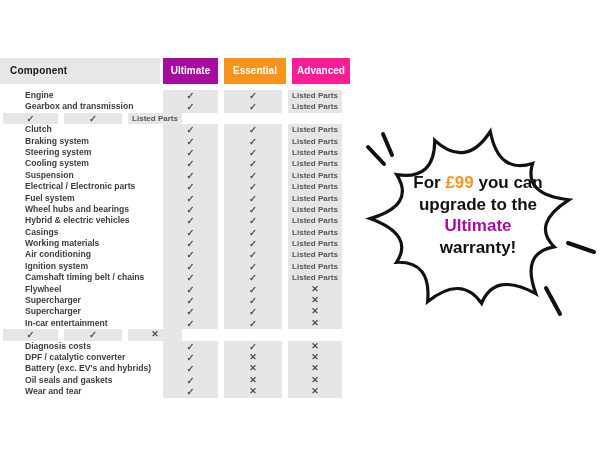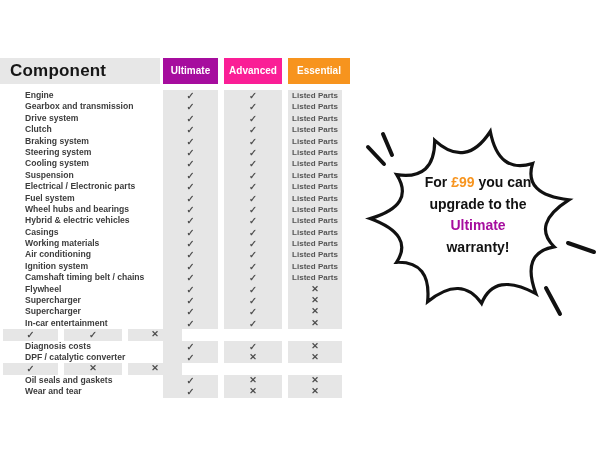"Component" .comp-header { font-size: 17px -> 10px }
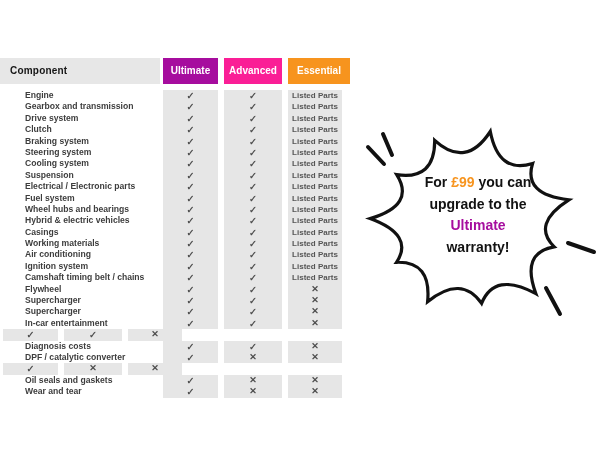"Advanced" div.plan-header { order: before "Essential" -> after "Essential" }
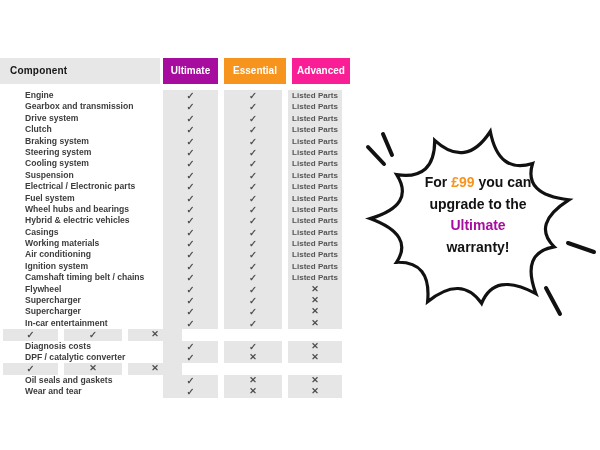"Drive system" div.row-label { html: <div>Drive system</div> -> none }
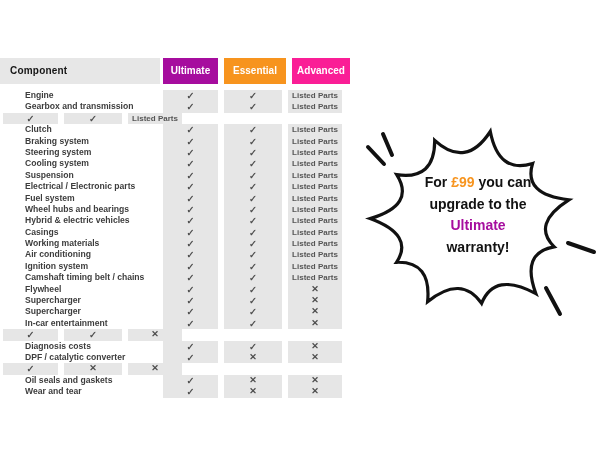"For £99 you can" .burst-text { font-size: 14px -> 17px }
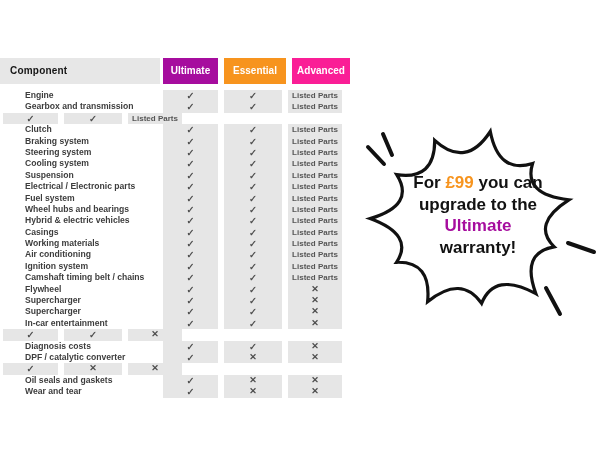"Battery (exc. EV's and hybrids)" div.row-label { html: none -> <div>Battery (exc. EV's and hybrids)</div> }
